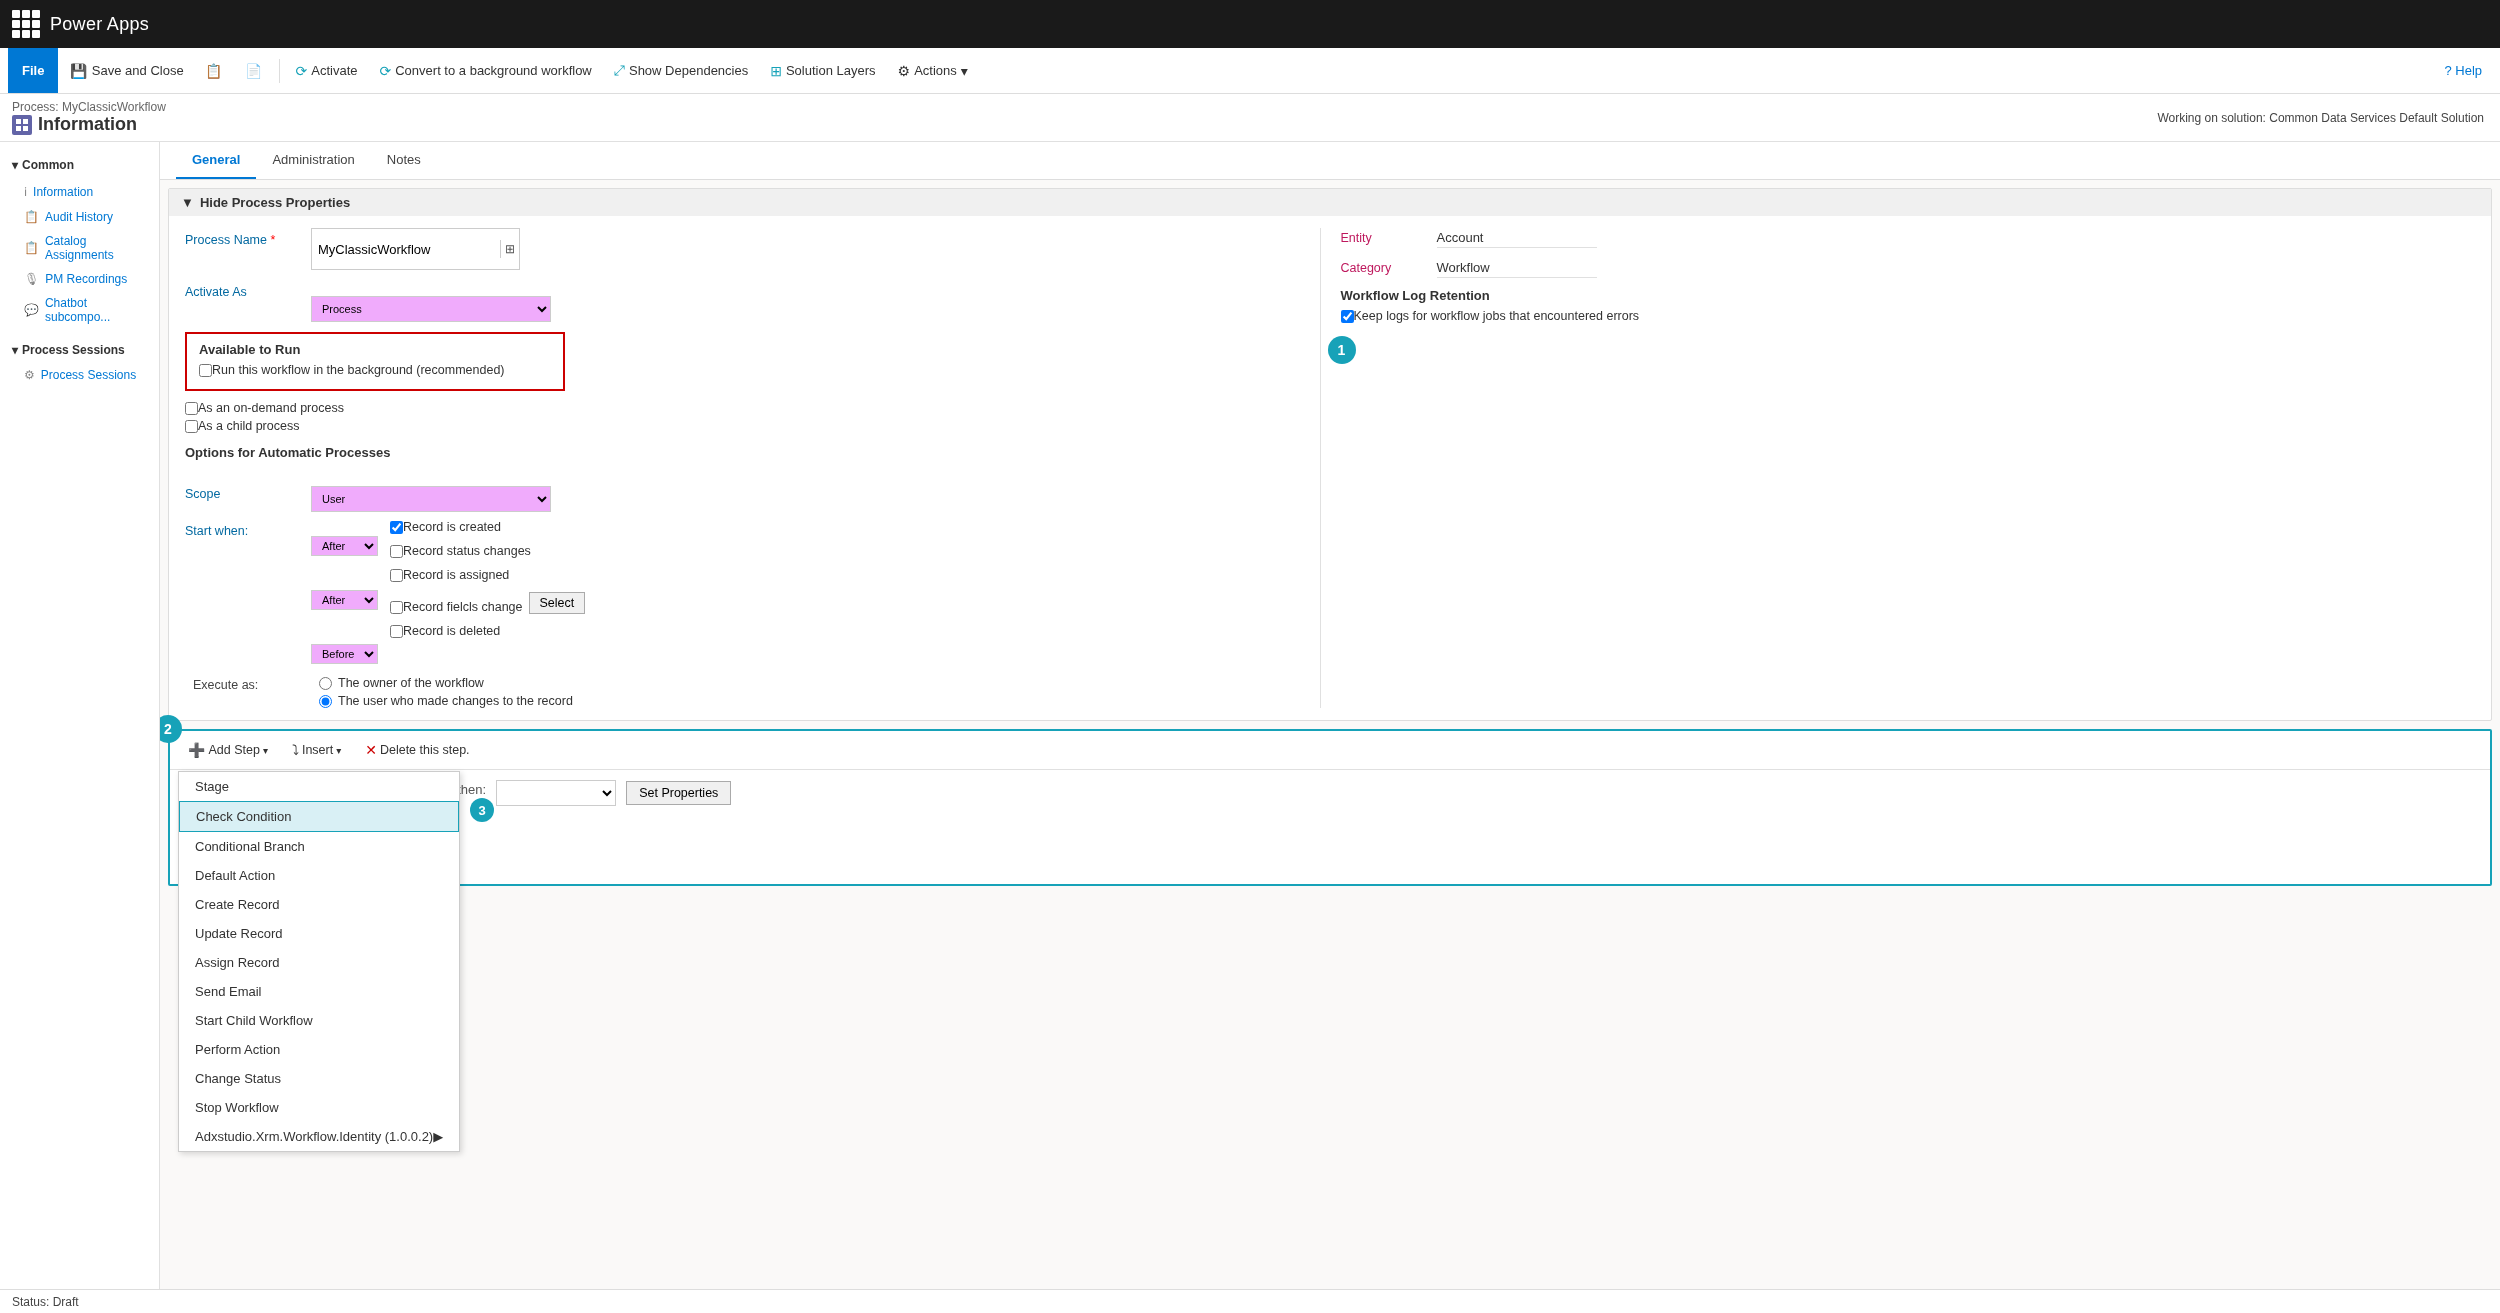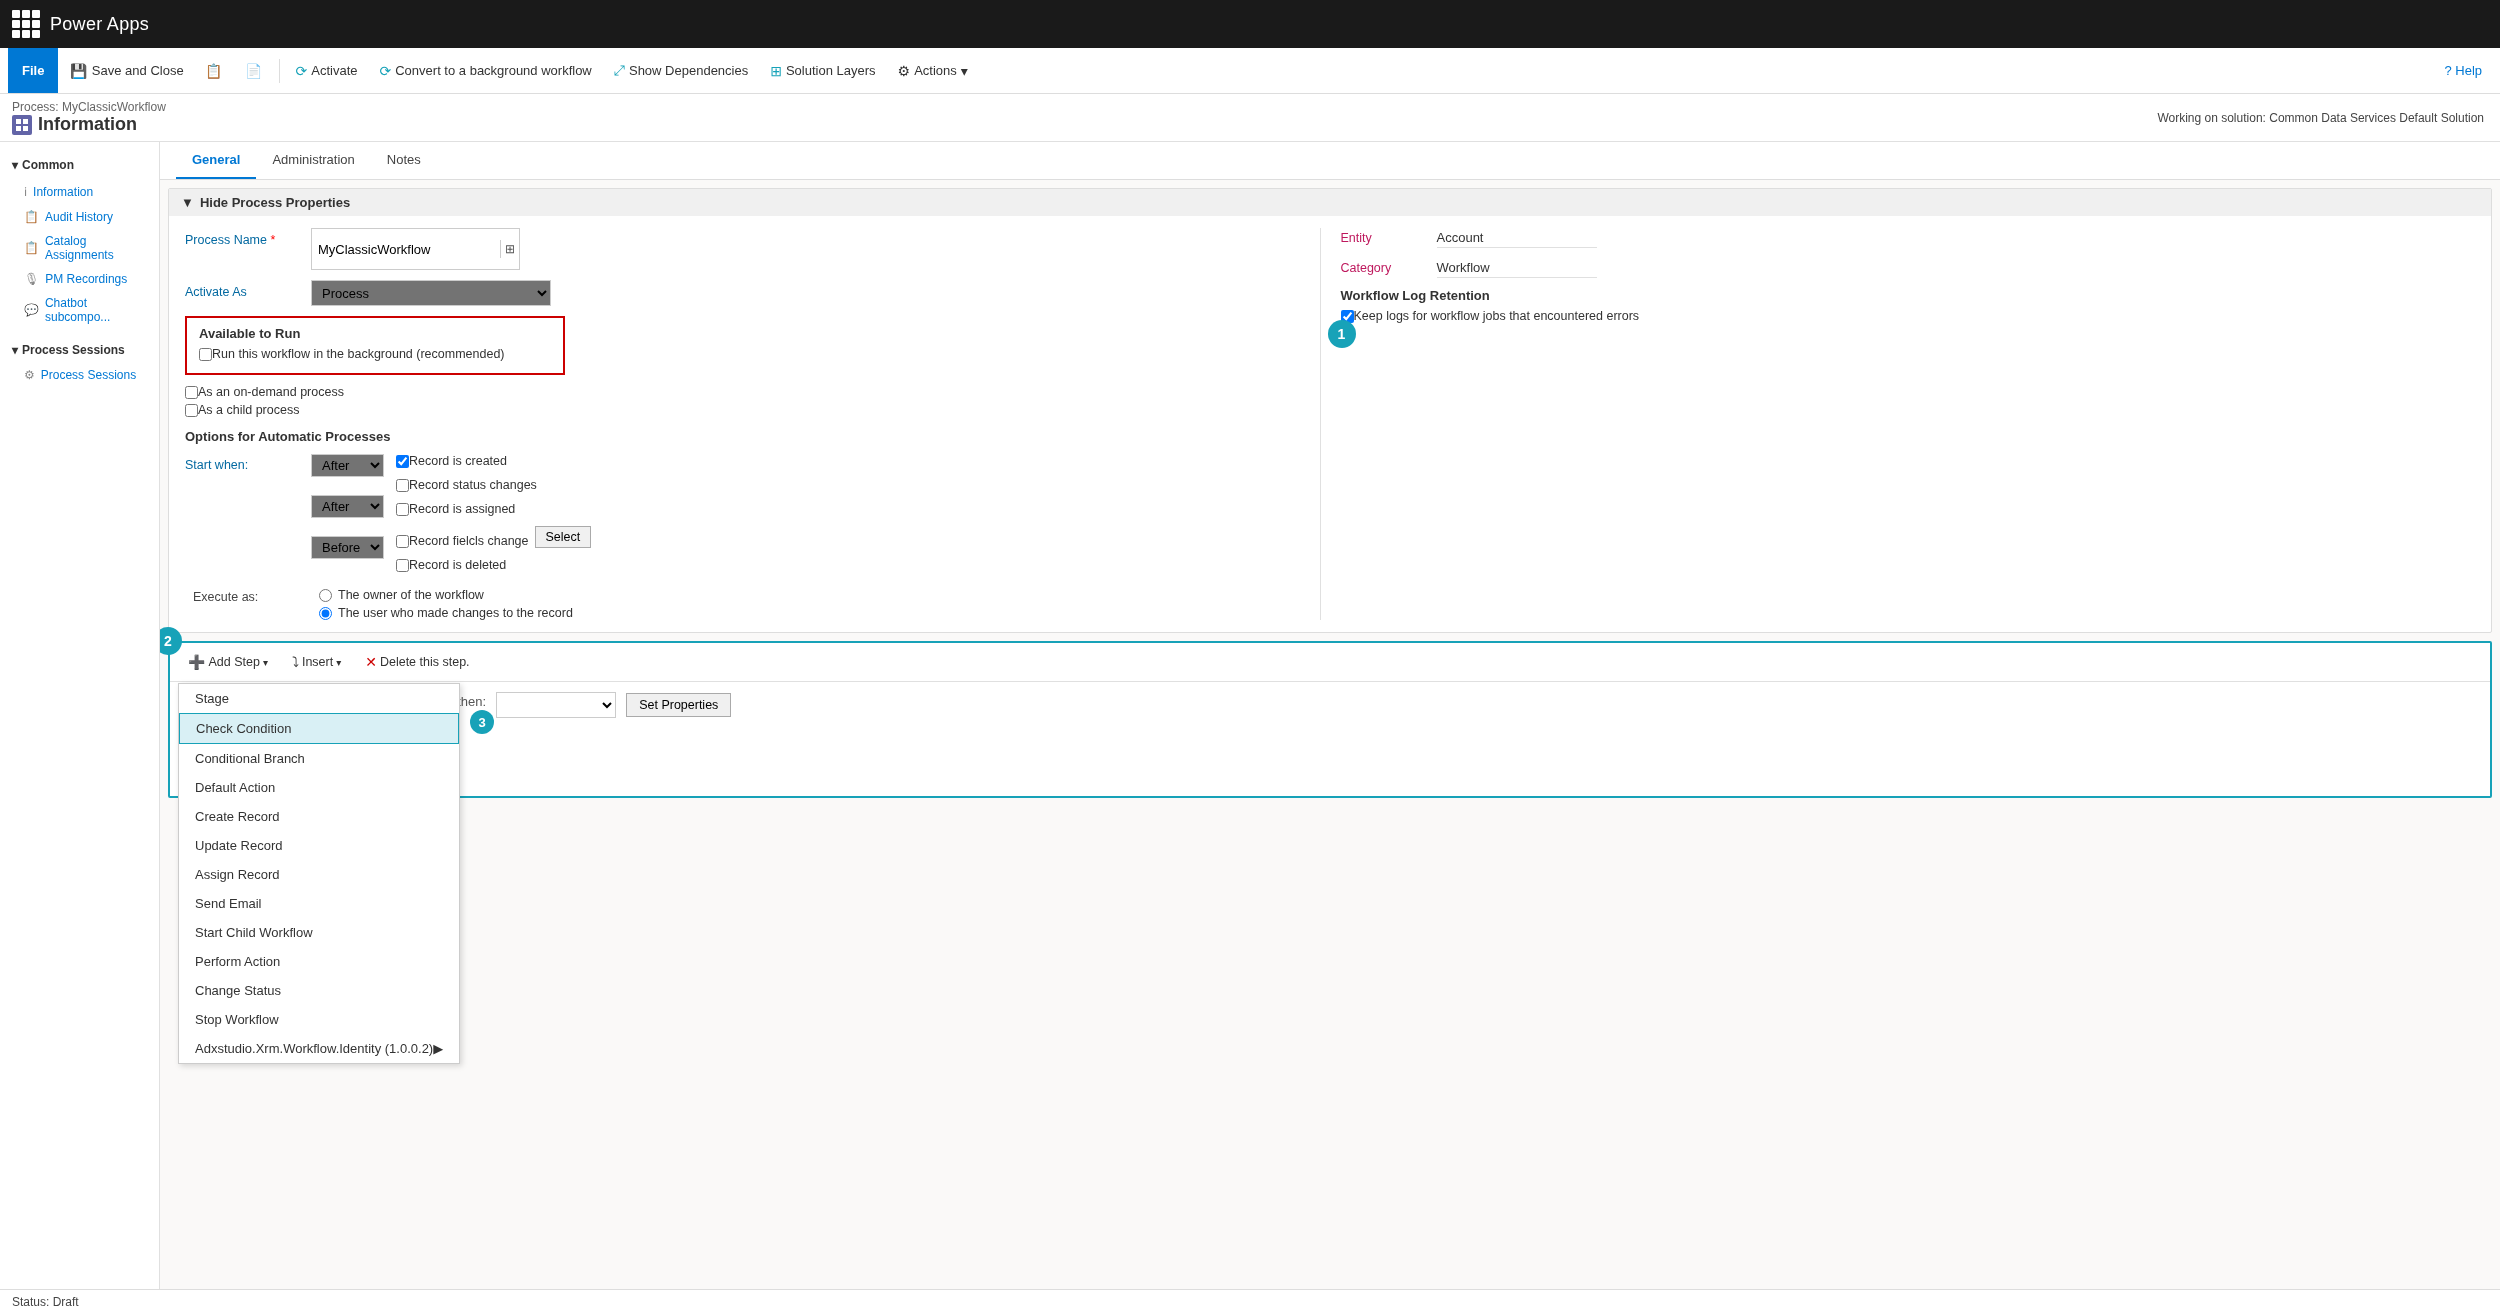"Process" .form-select { background: #737373 -> #f0abfc; font-size: 13px -> 11px; margin-top: none -> 16px }
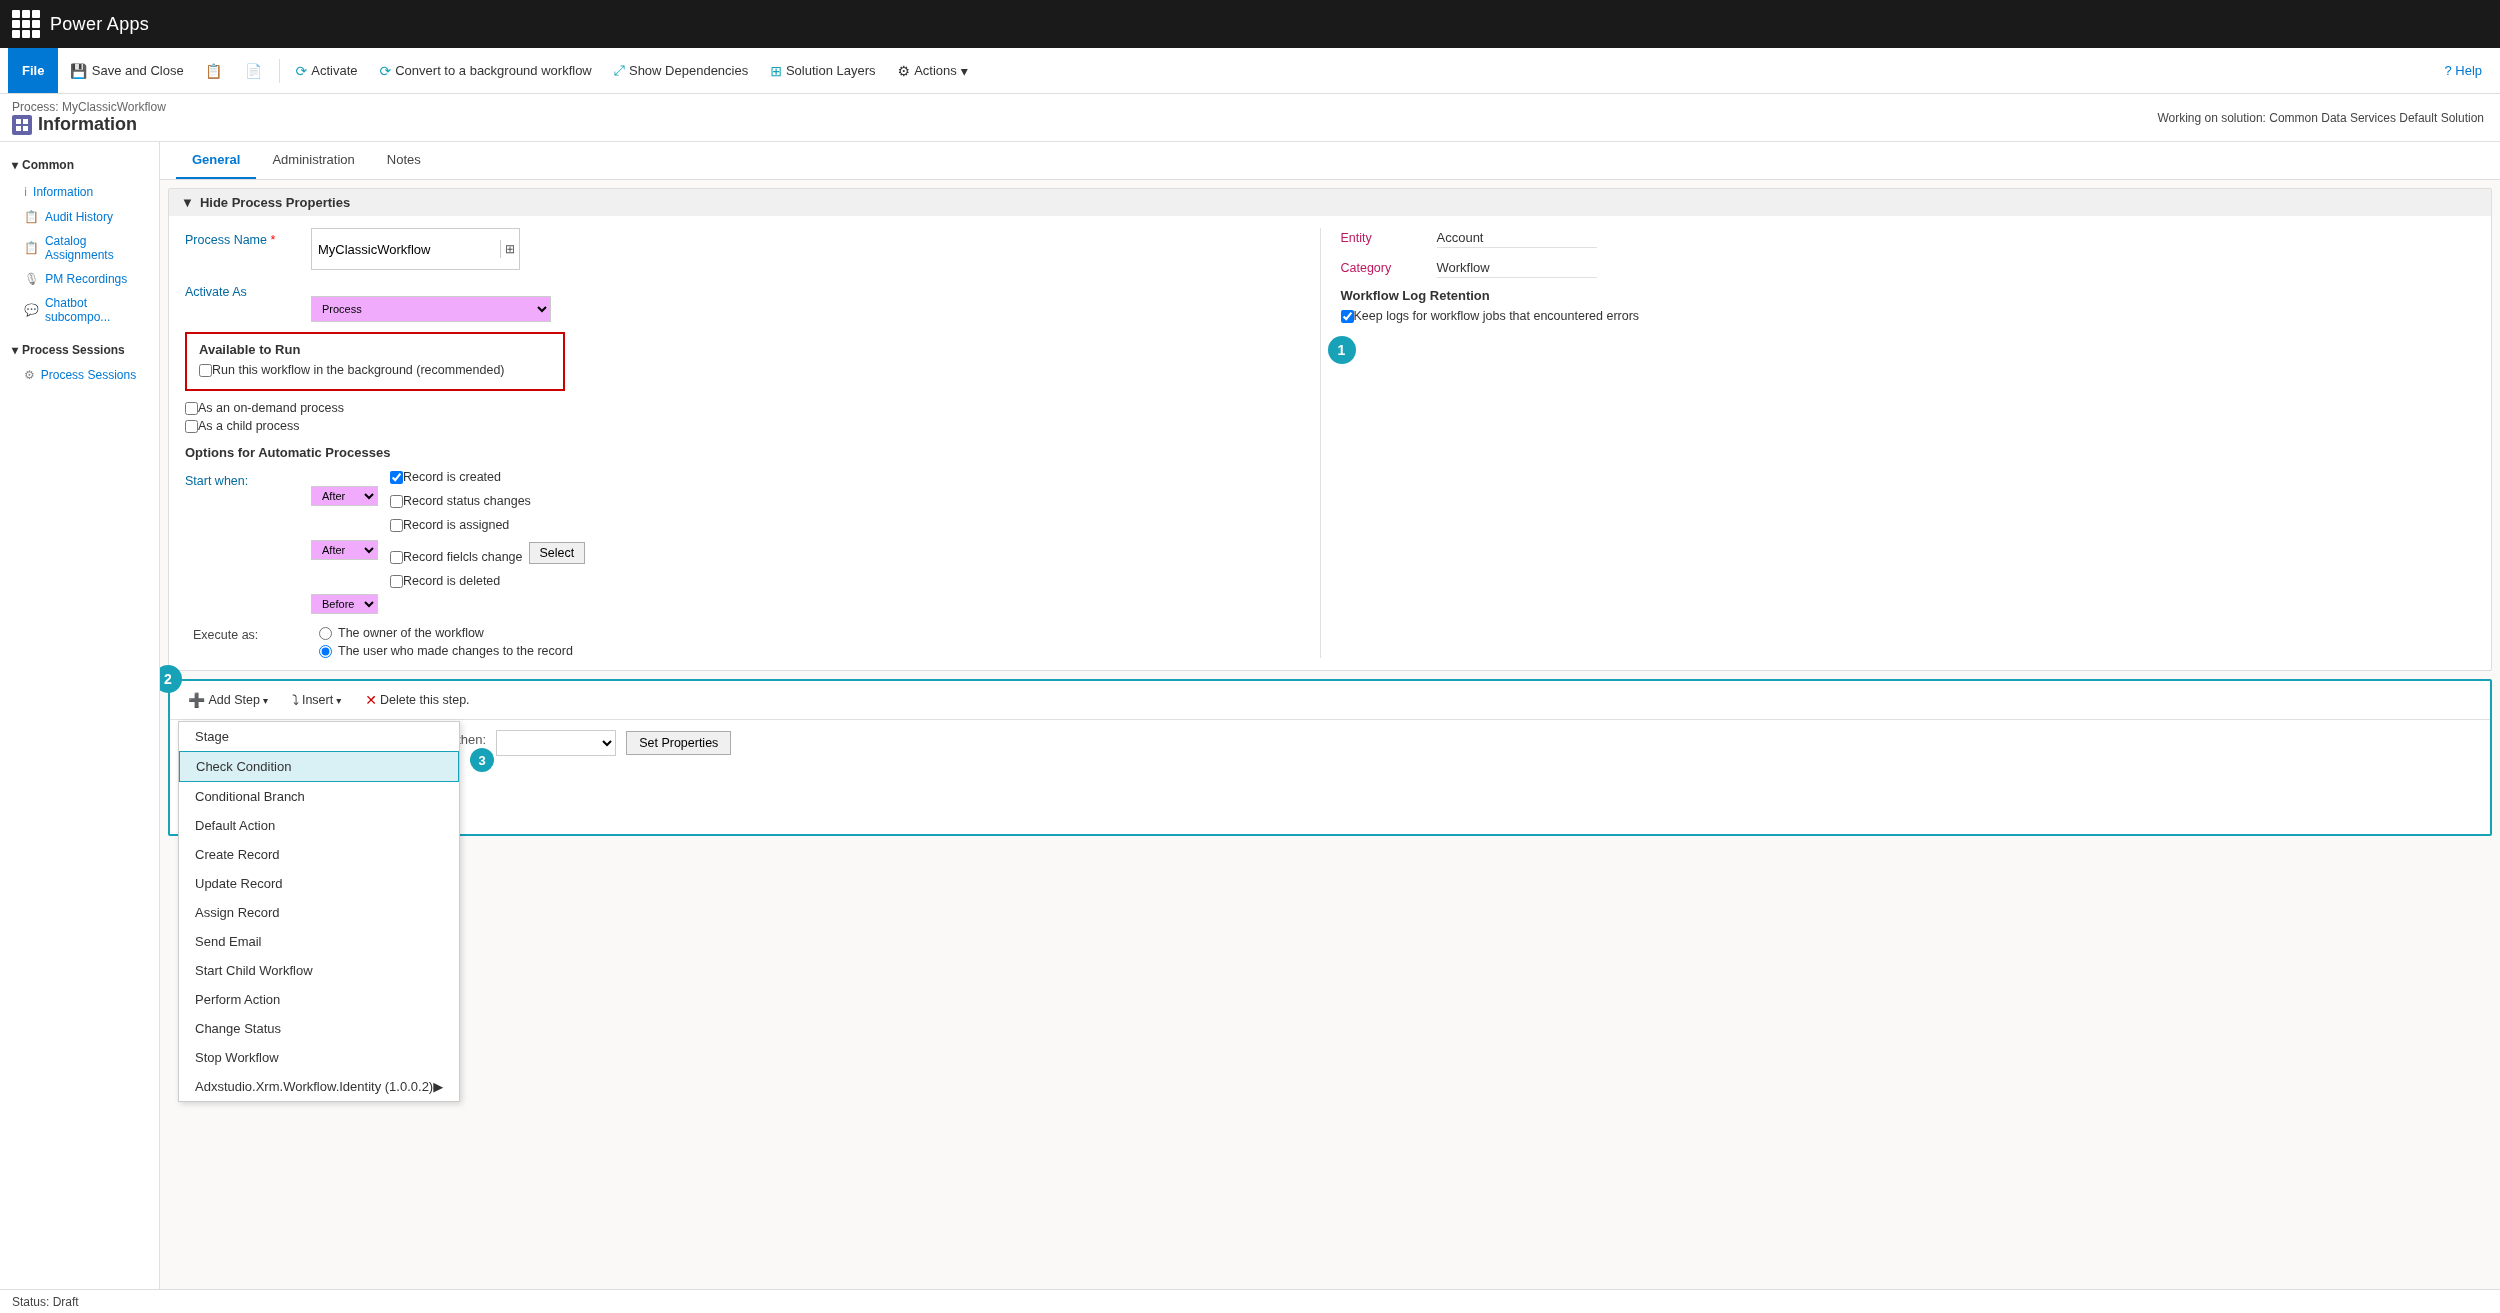"Scope" div.scope-row { html: none -> <div> <span>Scope</span> <select> <option>User</option> </select> </div> }
